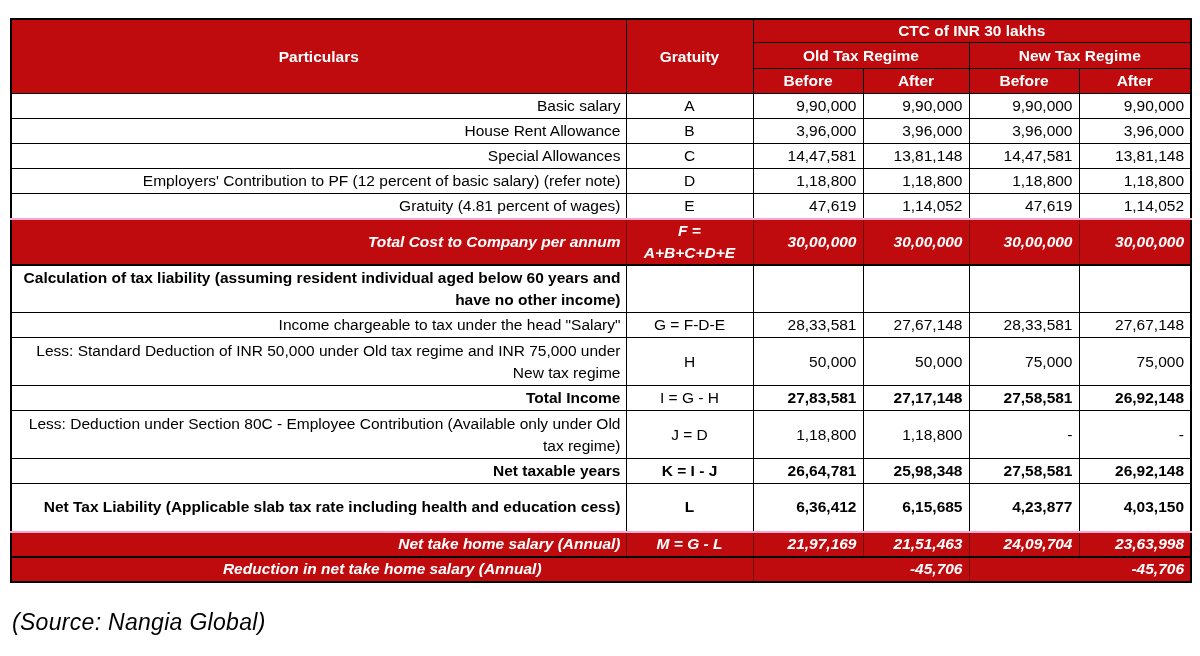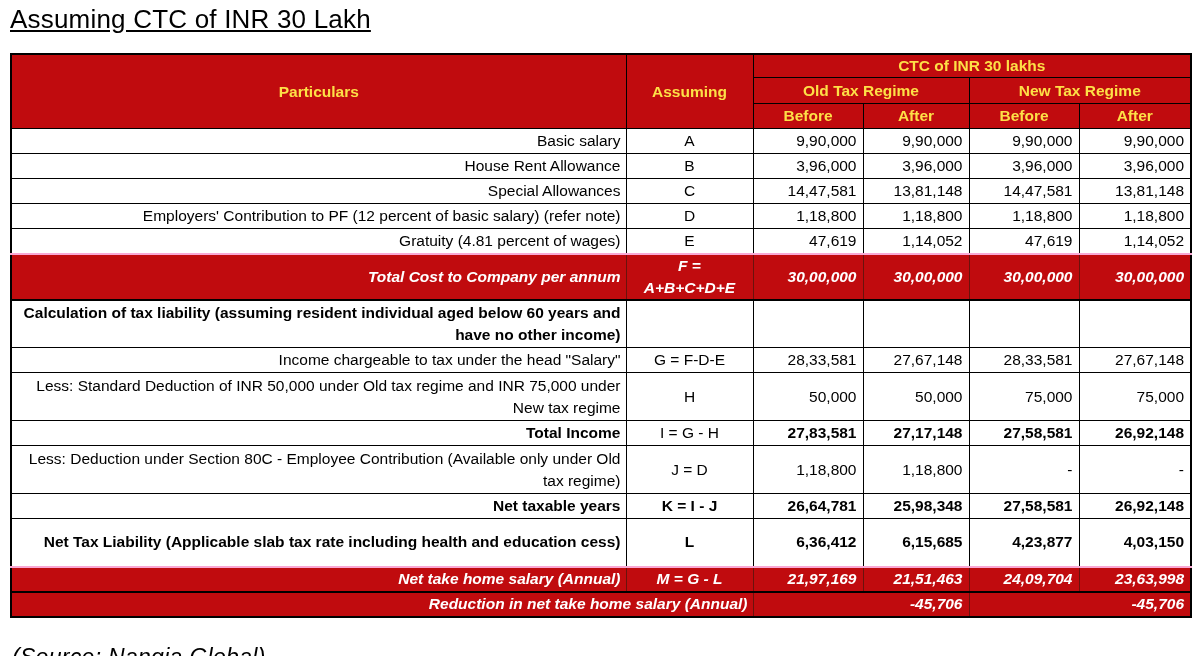"Assuming CTC of INR 30" h1.page-title { html: <h1>Assuming CTC of INR 30 Lakh</h1> -> none }
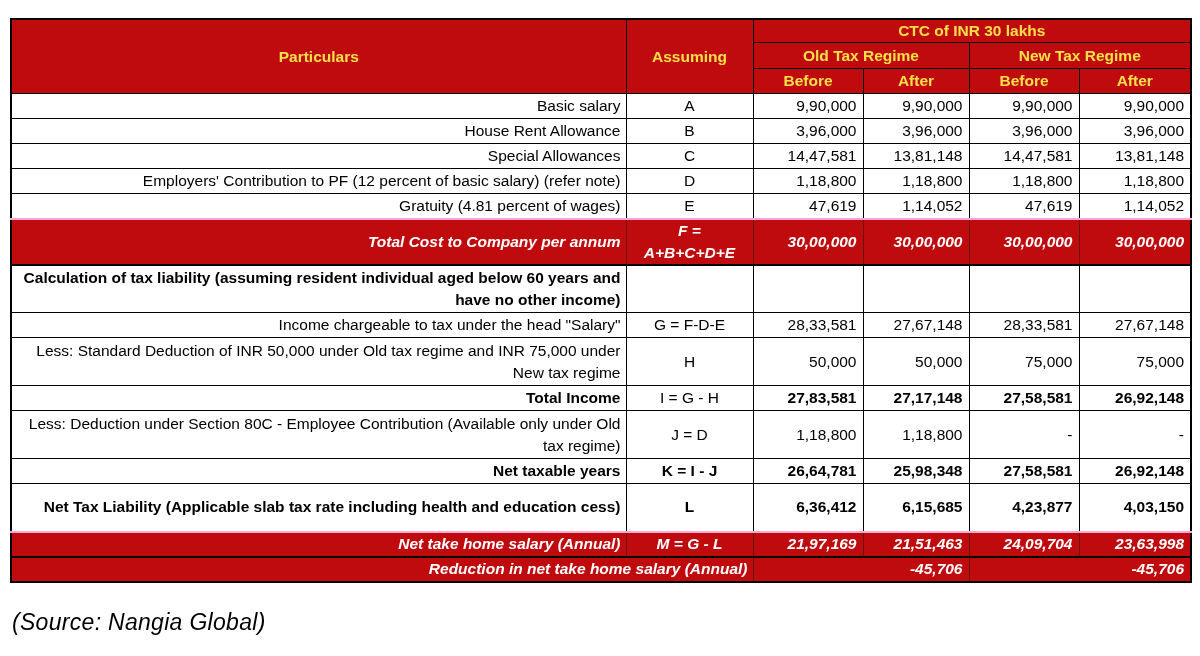"CTC of INR 30 lakhs" .tax-table thead th { color: #fde047 -> #ffffff }
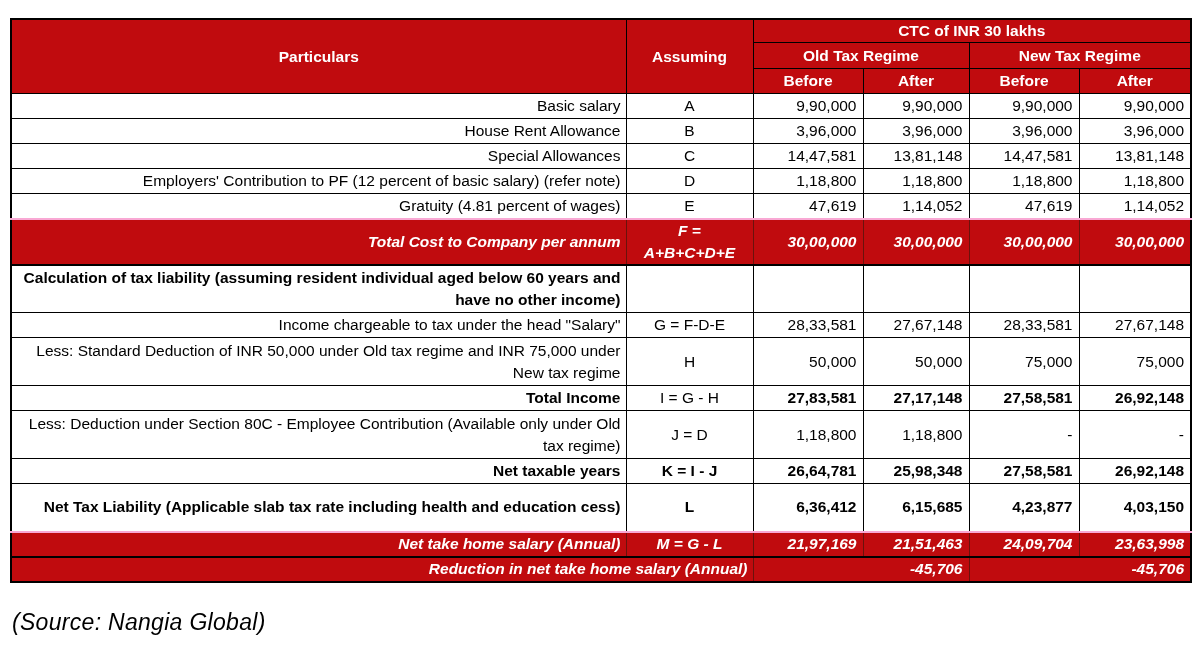"Assuming" th { text: Assuming -> Gratuity }
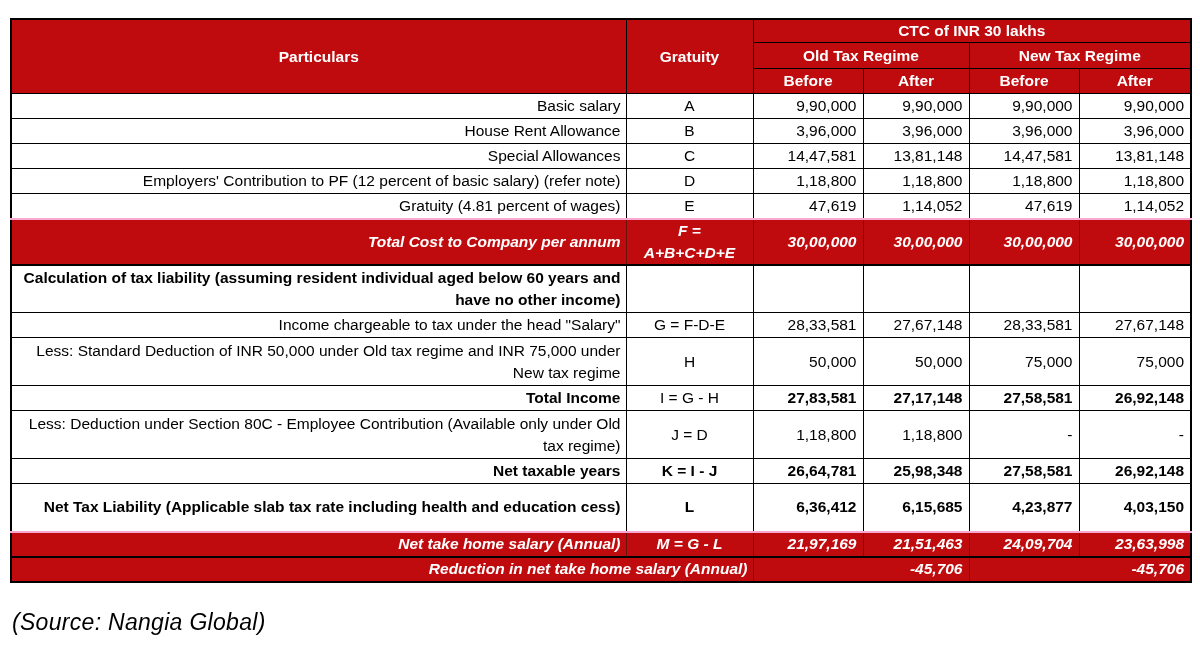"Reduction in net take home" .tax-table td.center { text-align: right -> center }
